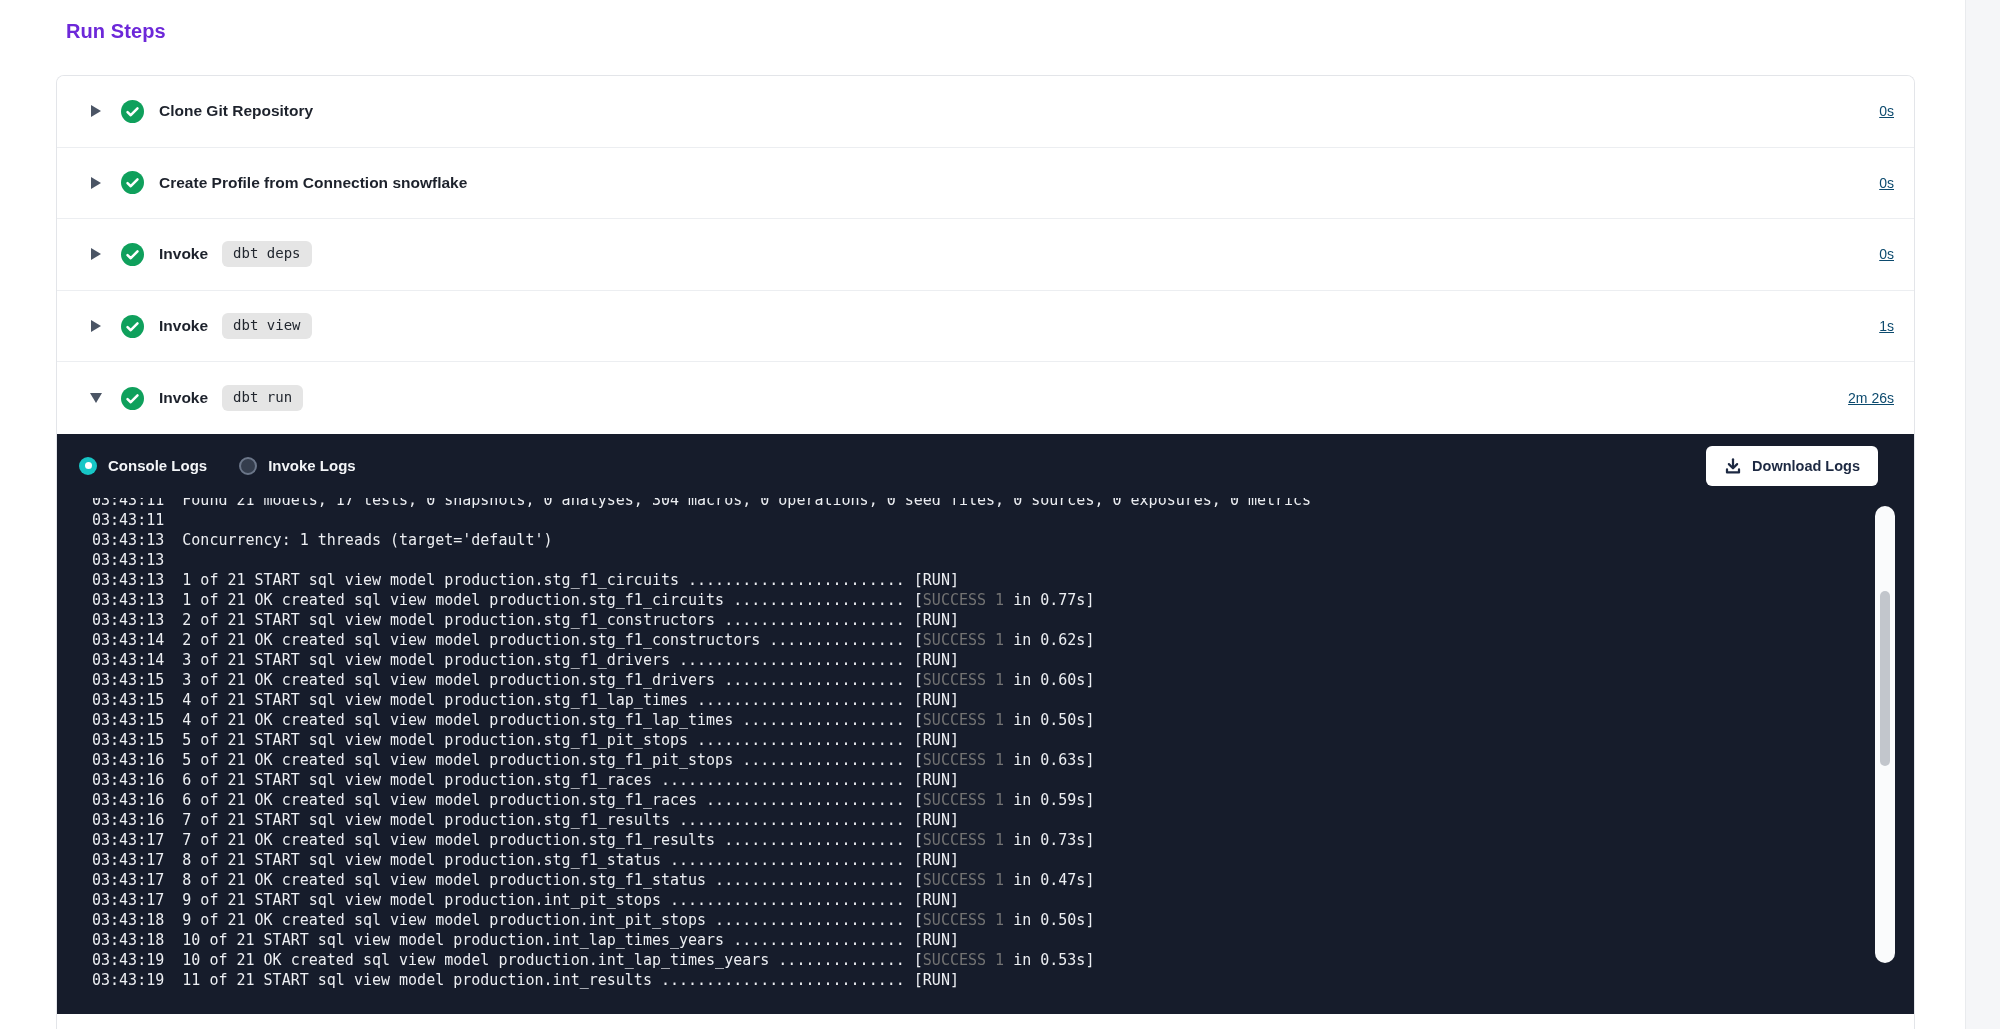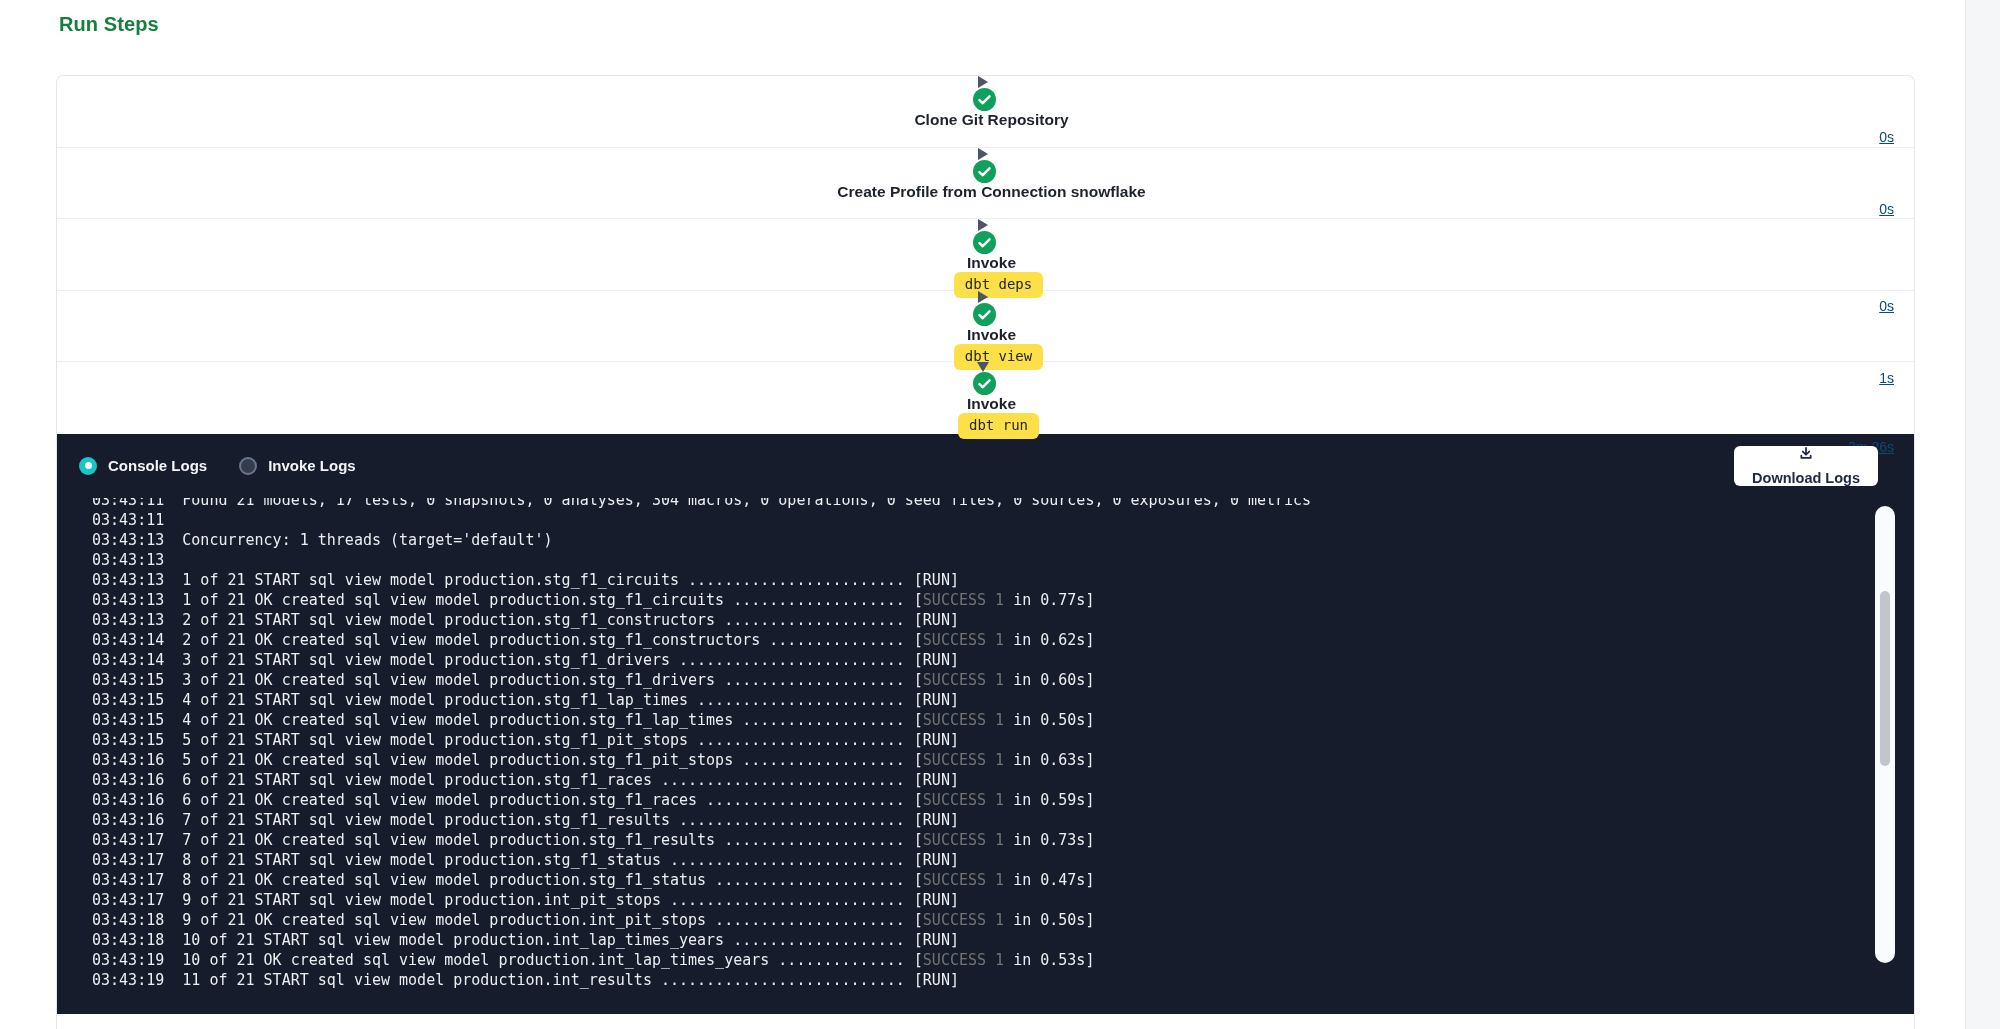"Run Steps" .page-title { color: #15803d -> #6d28d9; margin: 2px -> 9px }
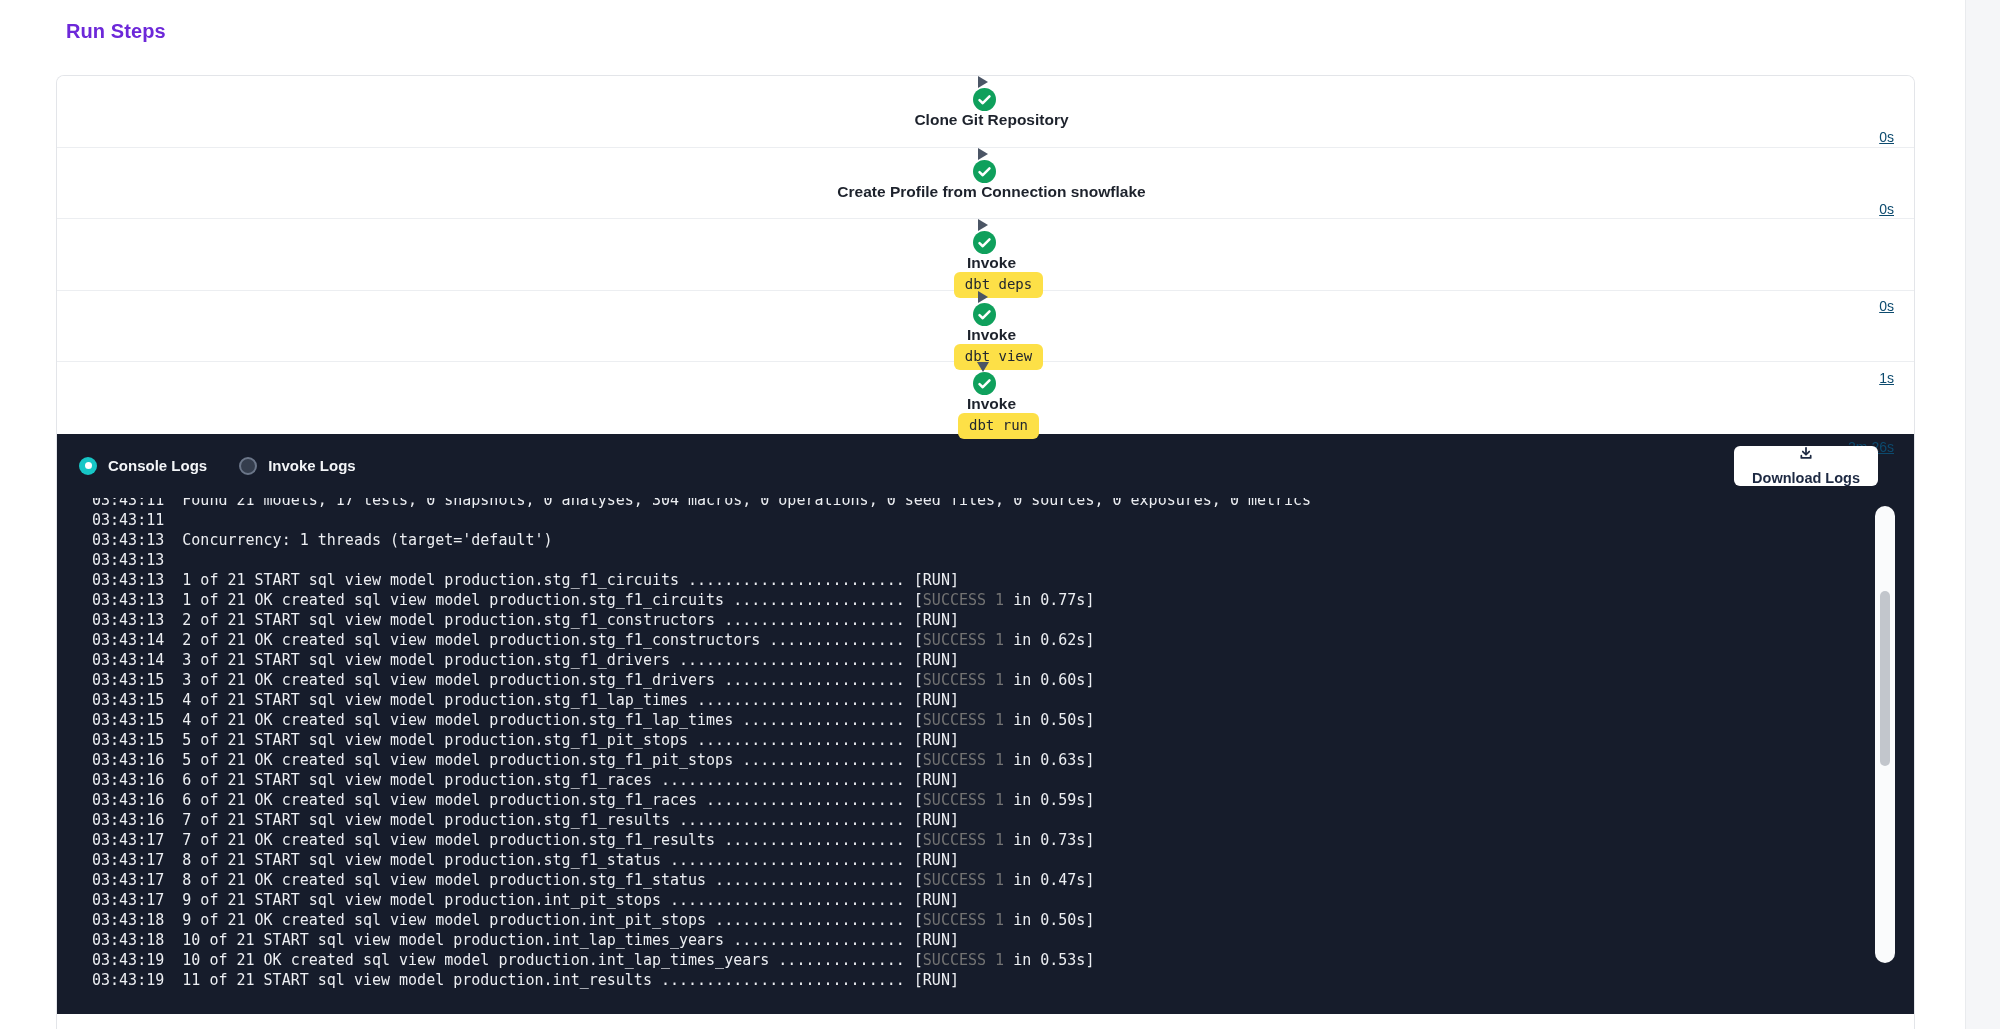"Clone Git Repository" .step-row { flex-direction: column -> none }
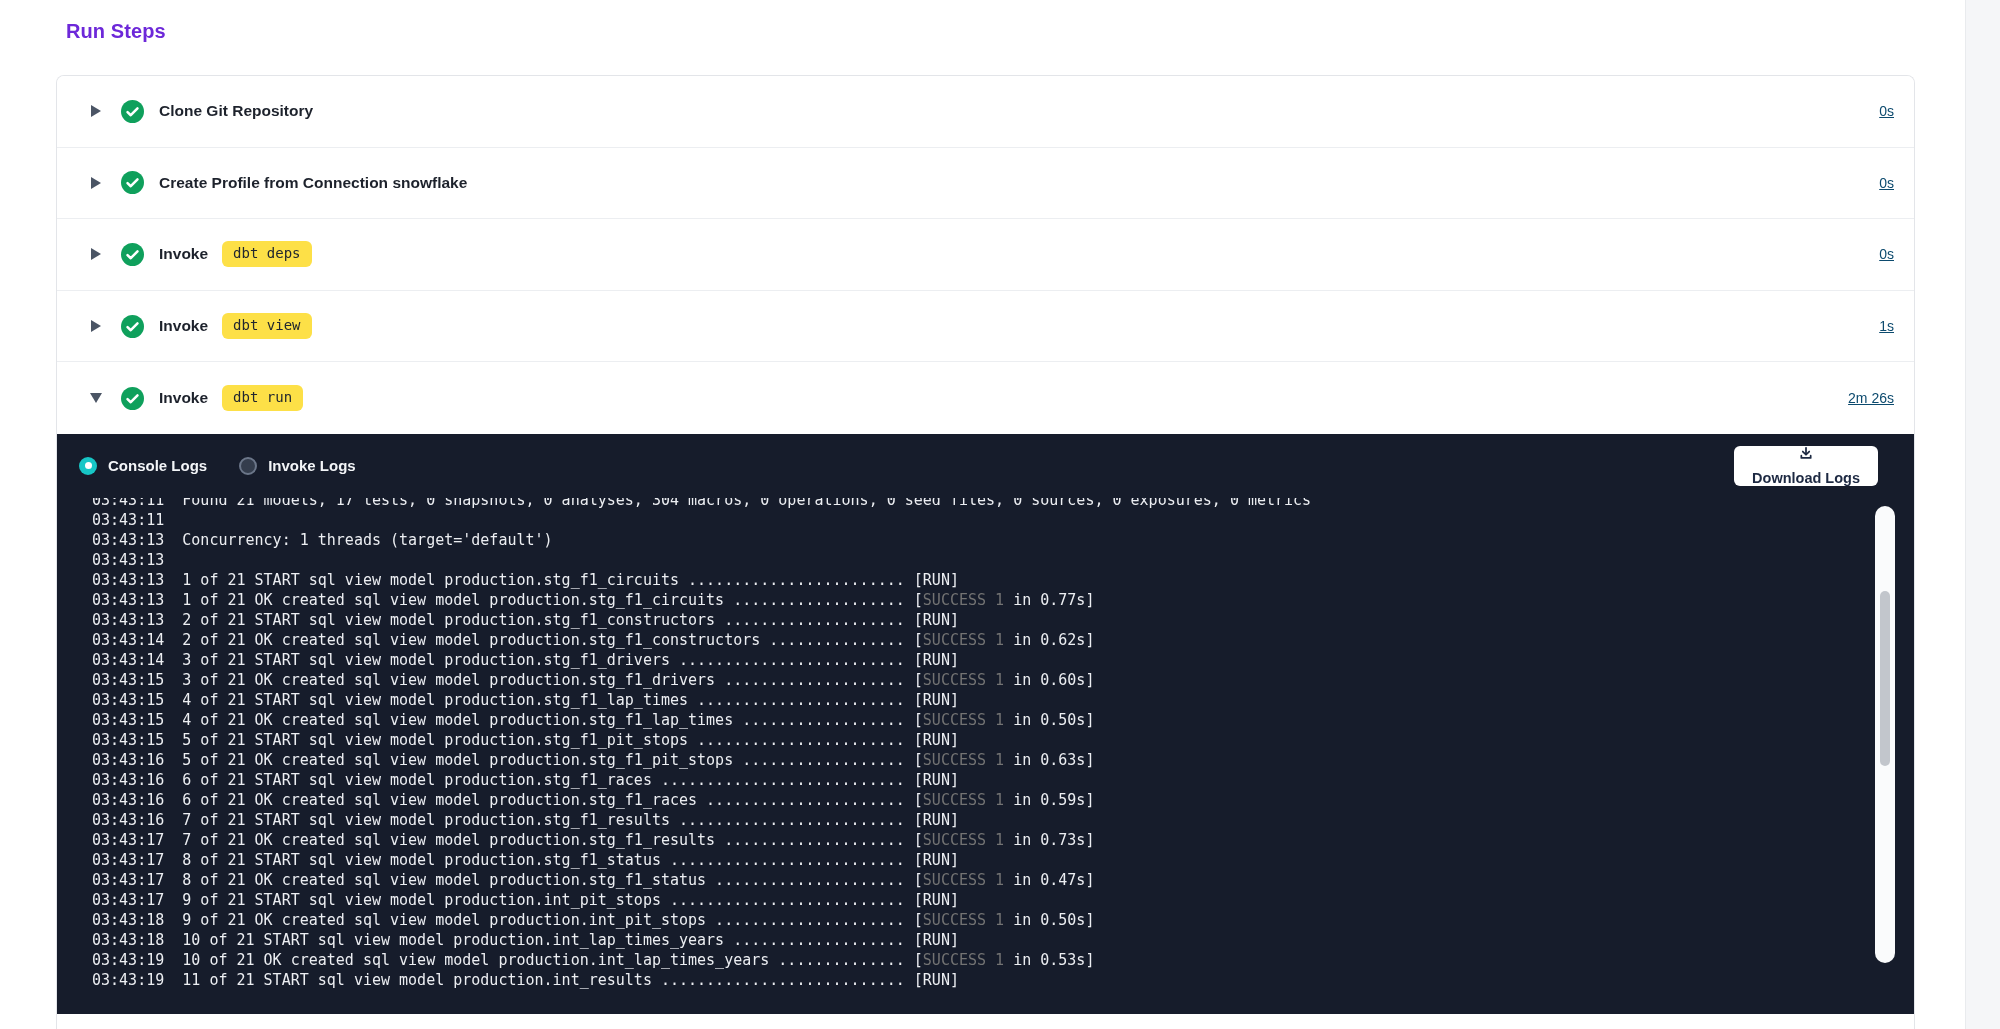"dbt deps" .step-cmd { background: #fde047 -> #e5e5e5 }
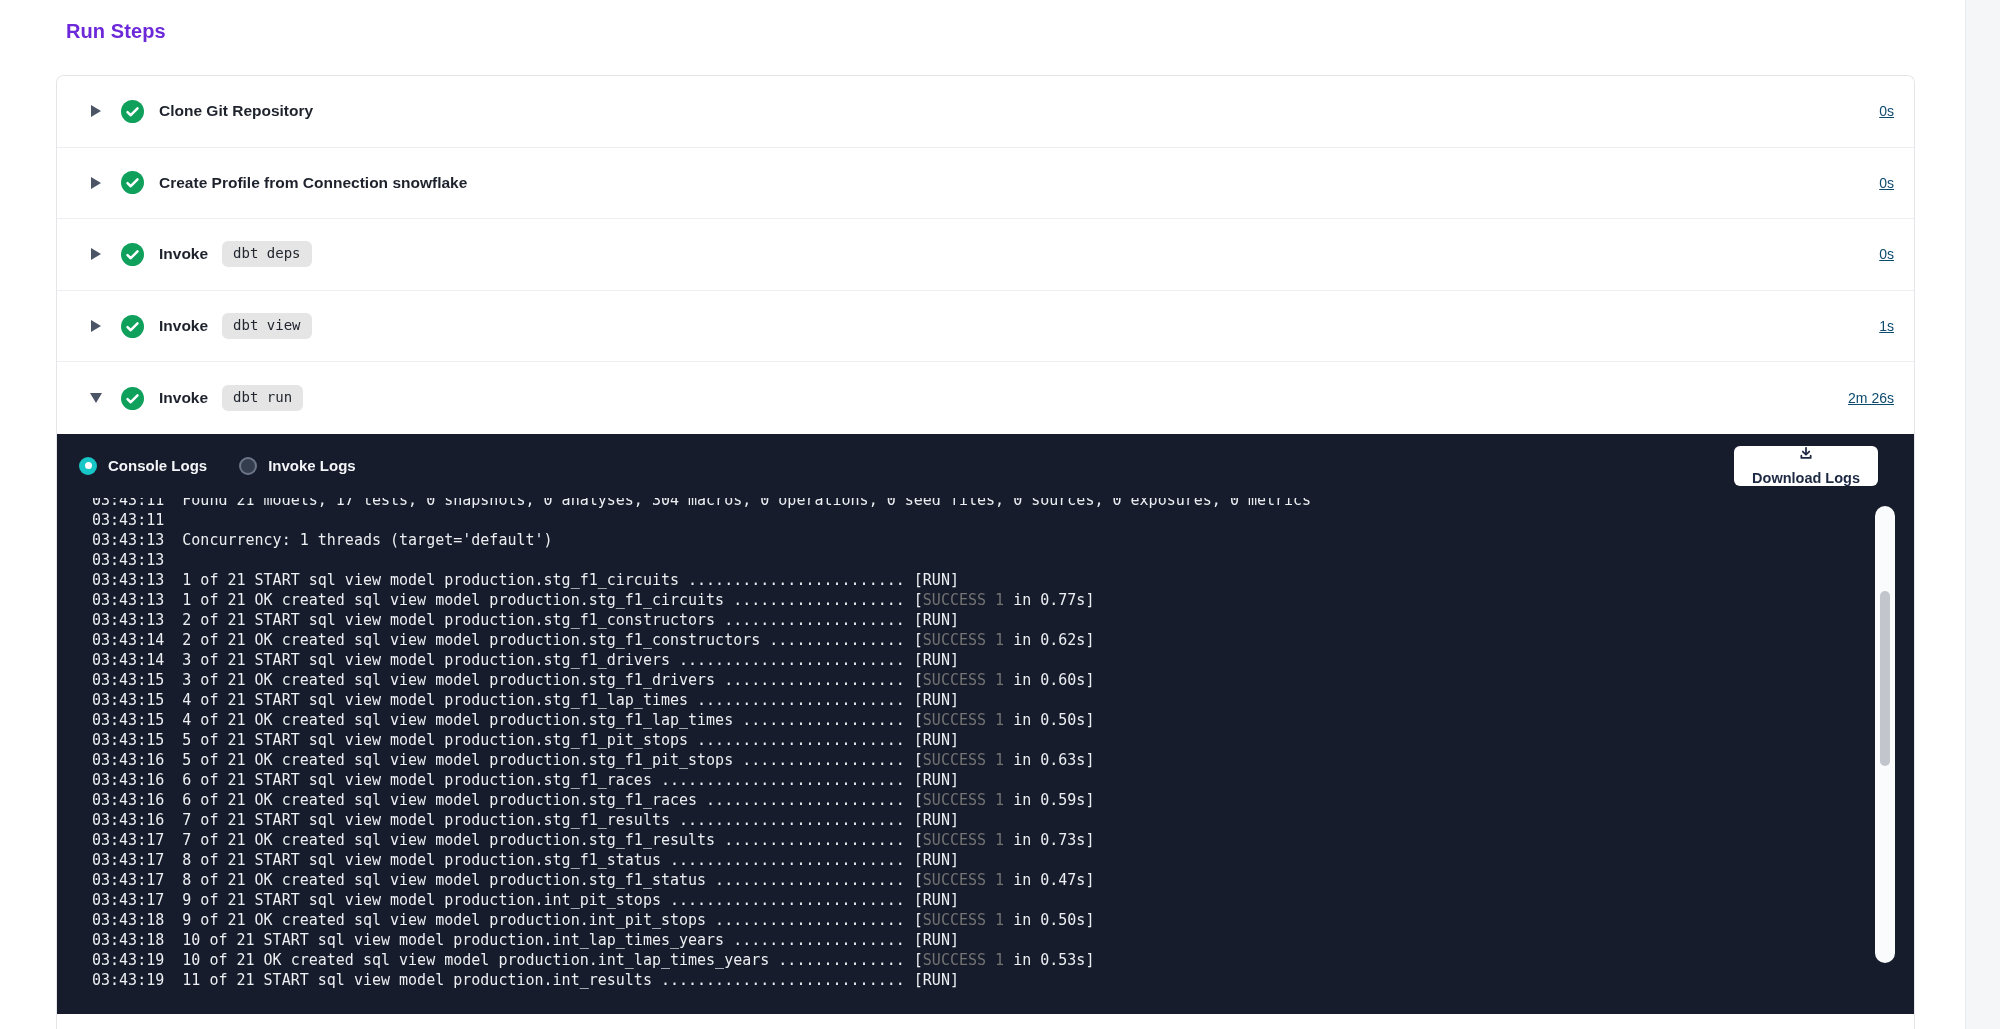"Download Logs" .dl-btn { flex-direction: column -> none }
